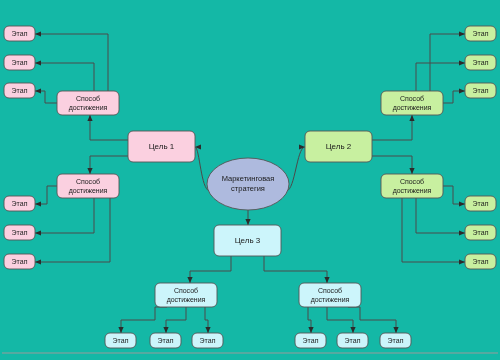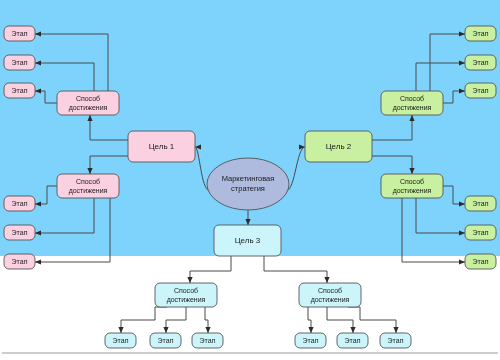"Цель 1" #diagram-root { background: #7dd3fc -> #14b8a6; height: 256px -> 360px }
